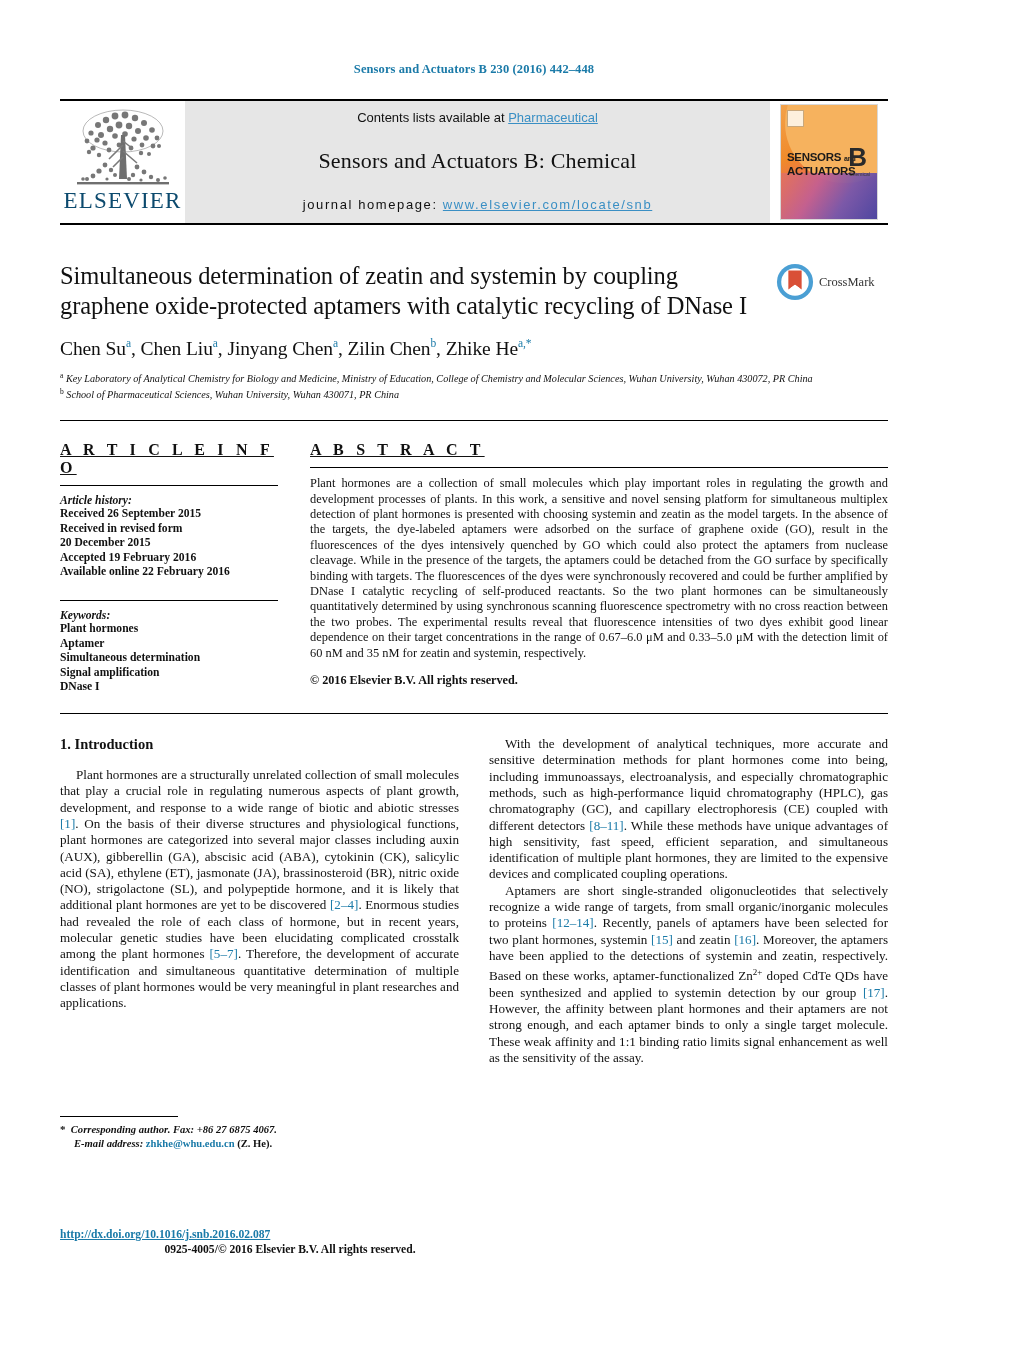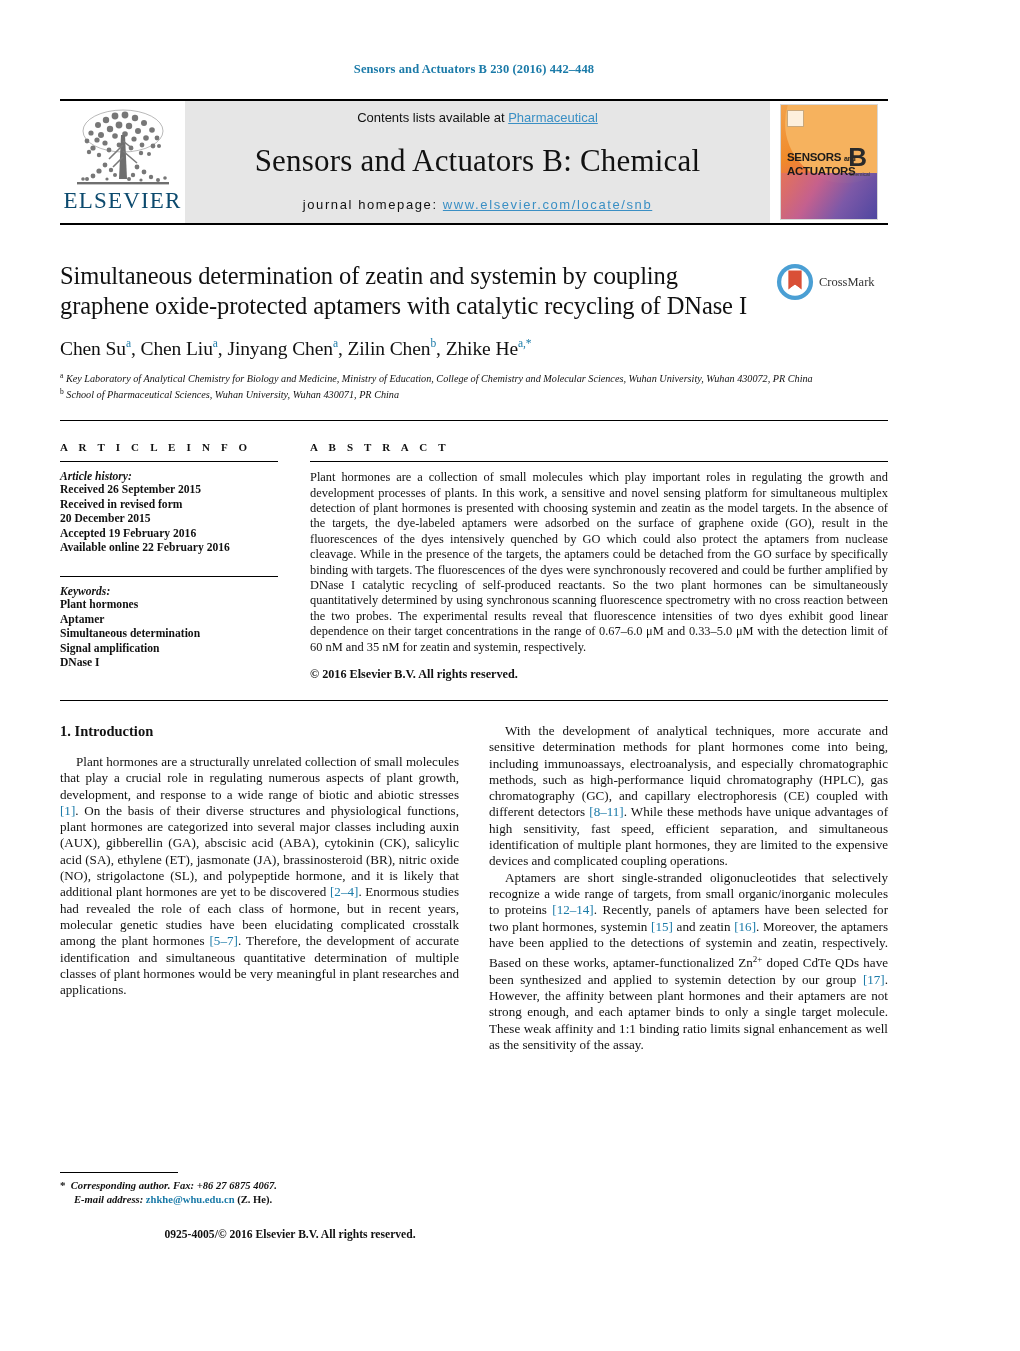"Sensors and Actuators B: Chemical" .journal-name { font-size: 31px -> 22px }
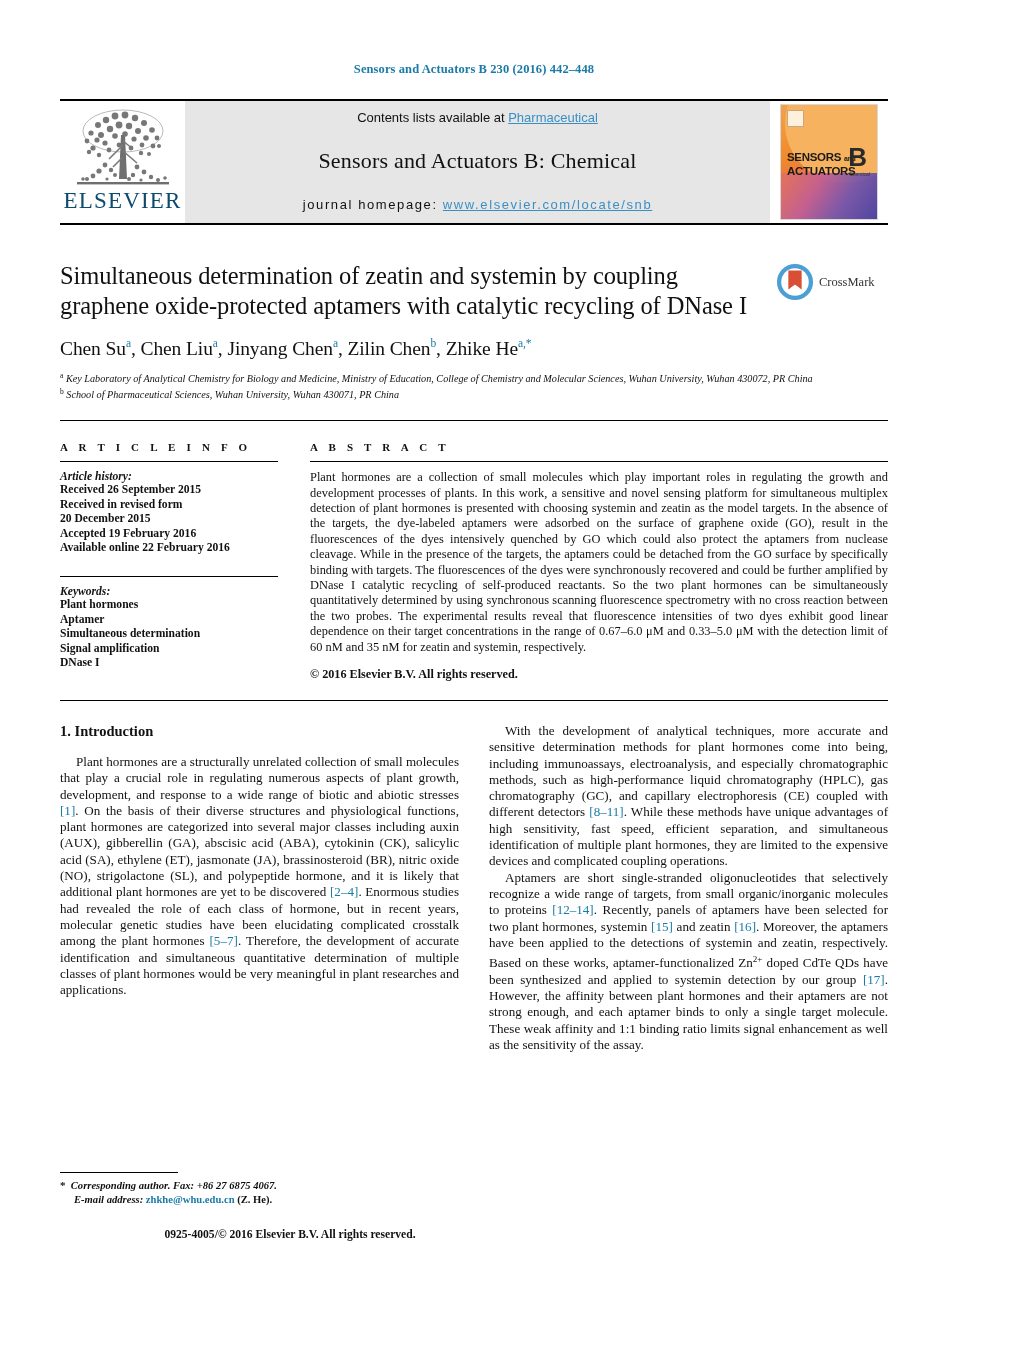"A R T I C" .sec-head { font-size: 11px -> 16px; text-decoration: none -> underline }
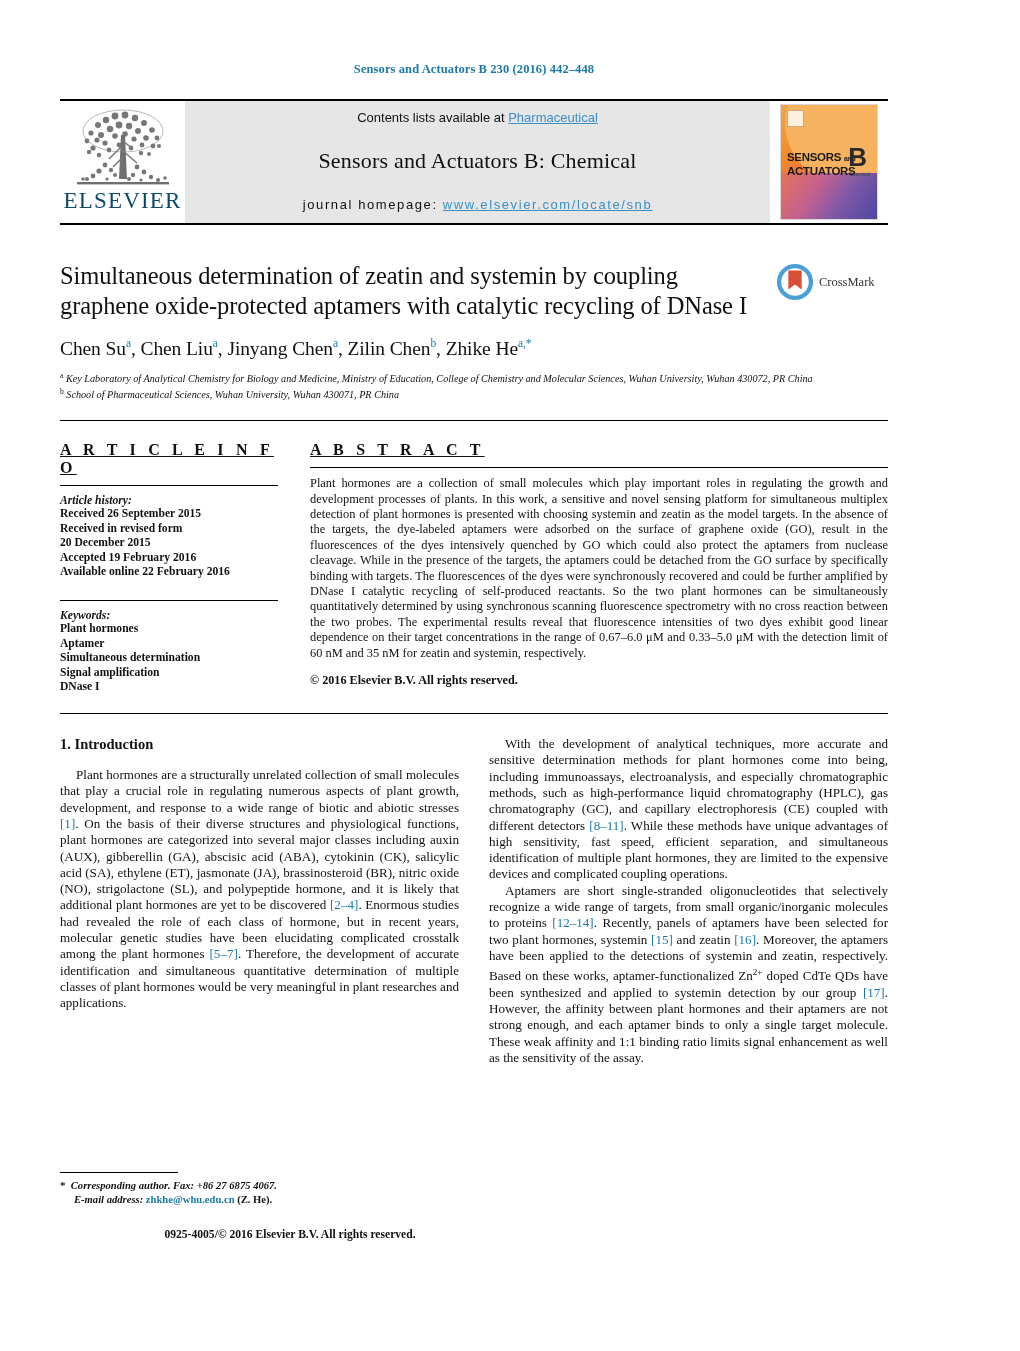"* Corresponding author. Fax: +86" .footnote-area { top: 1172px -> 1116px }
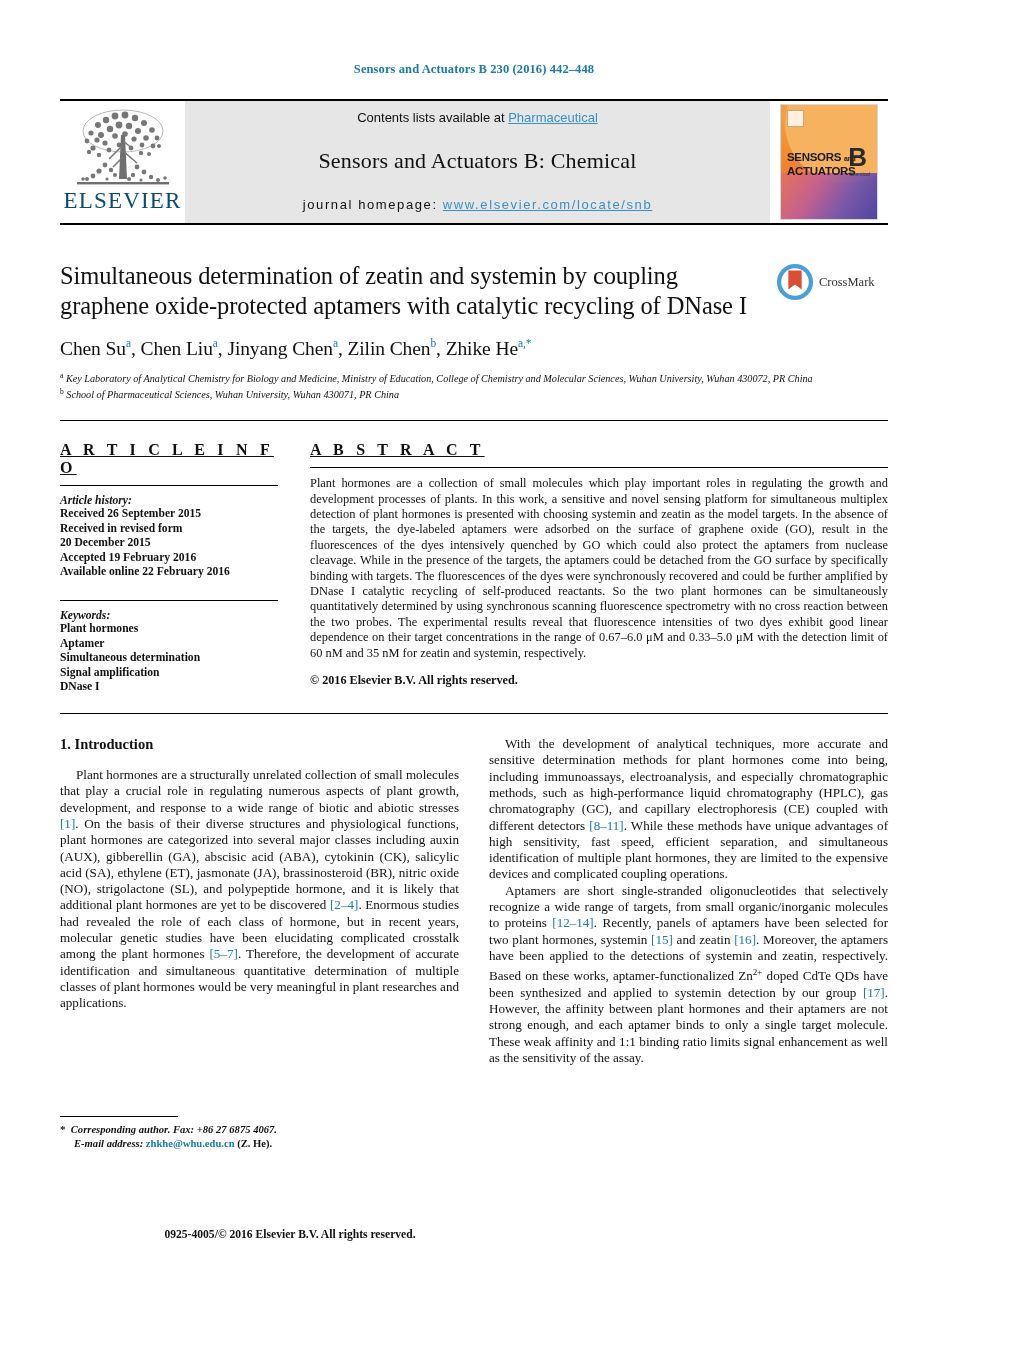"http://dx.doi.org/10.1016/j.snb.2016.02." a.doi-link { html: none -> <a>http://dx.doi.org/10.1016/j.snb.2016.02.087</a> }
